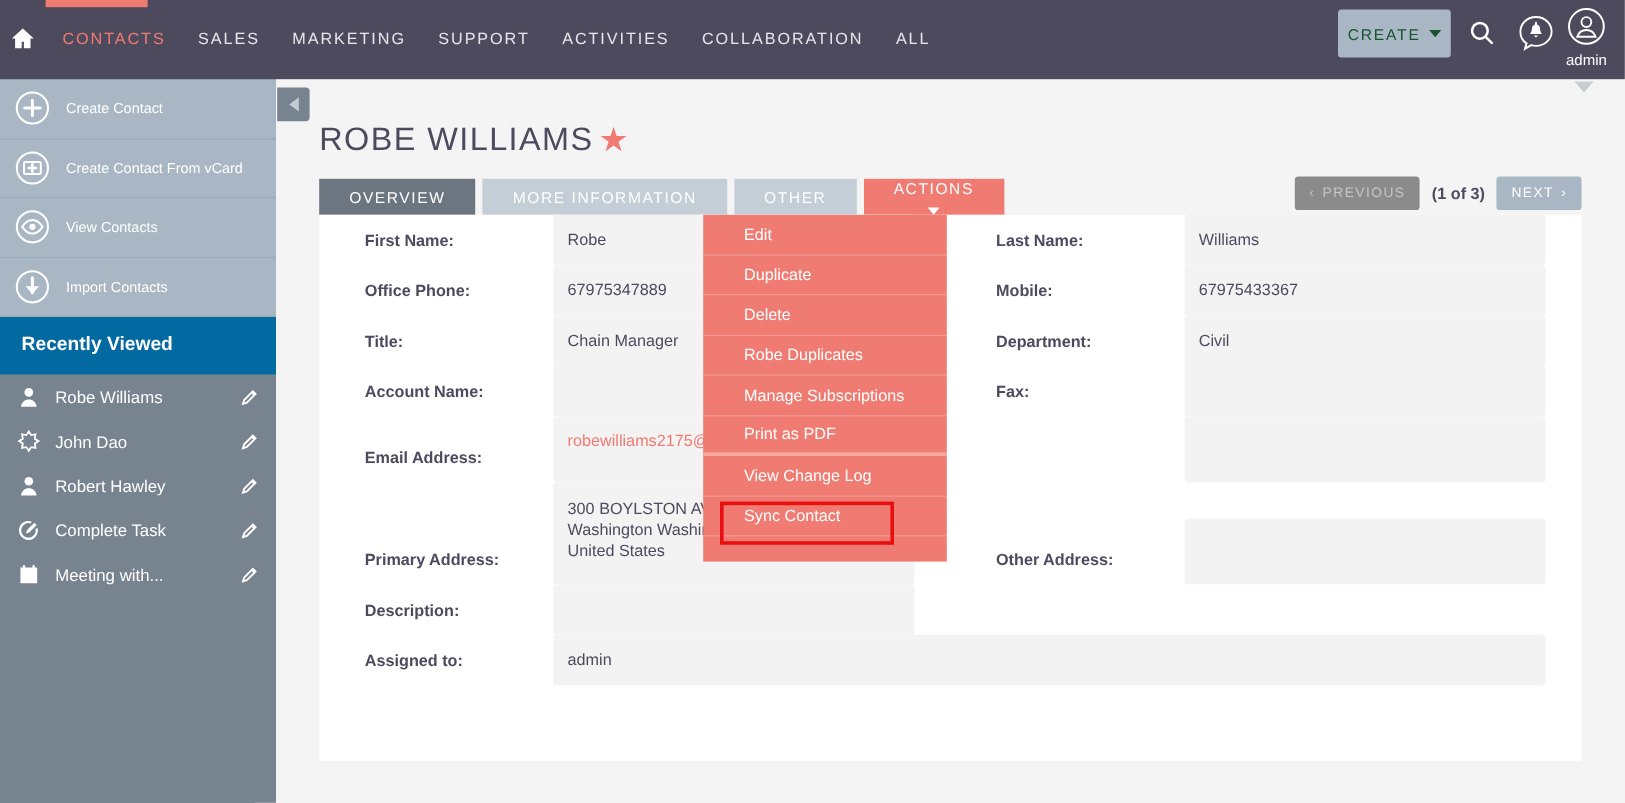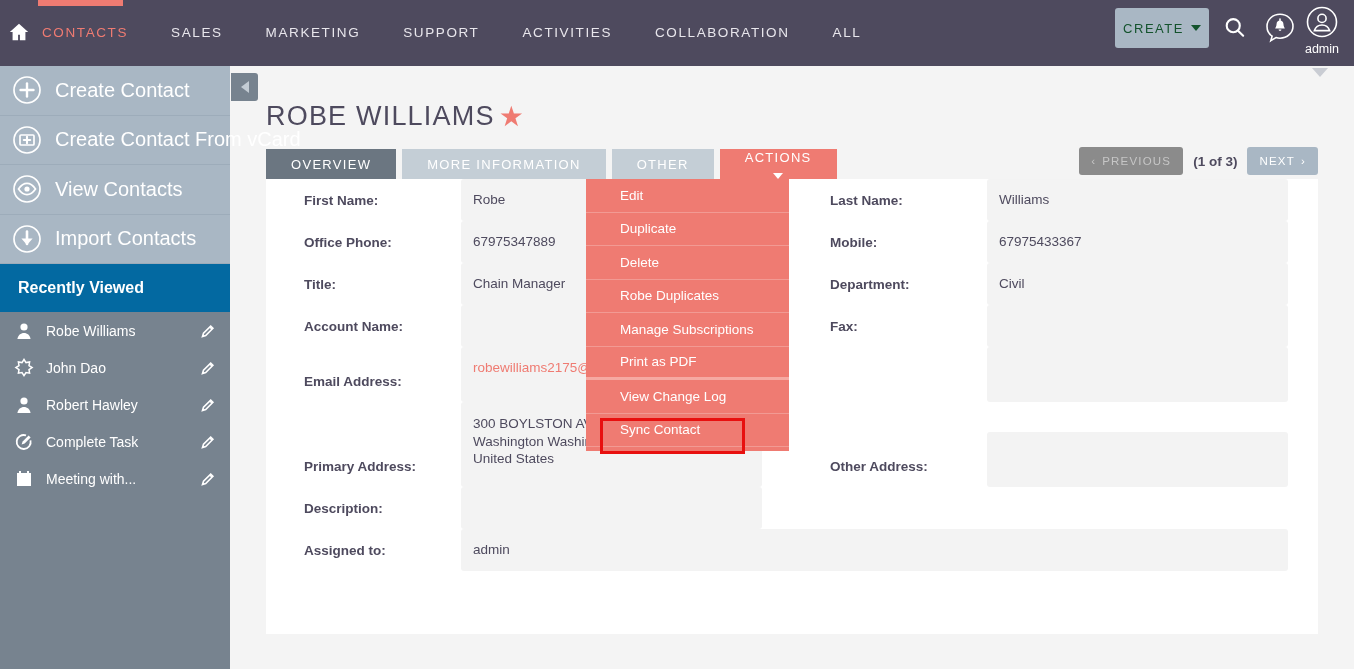"CONTACTS" .navlinks { gap: 16px -> none; left: 42px -> 52px }
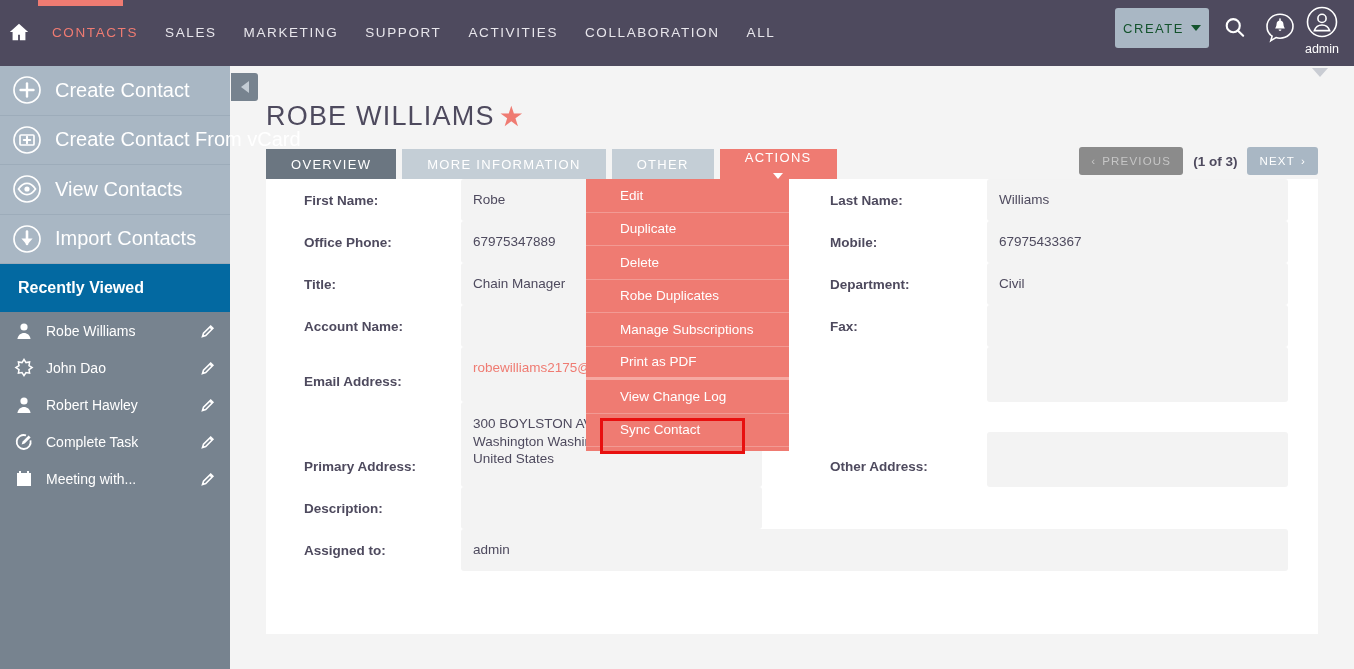"Create Contact" .side-action .lbl { font-size: 20px -> 12px }
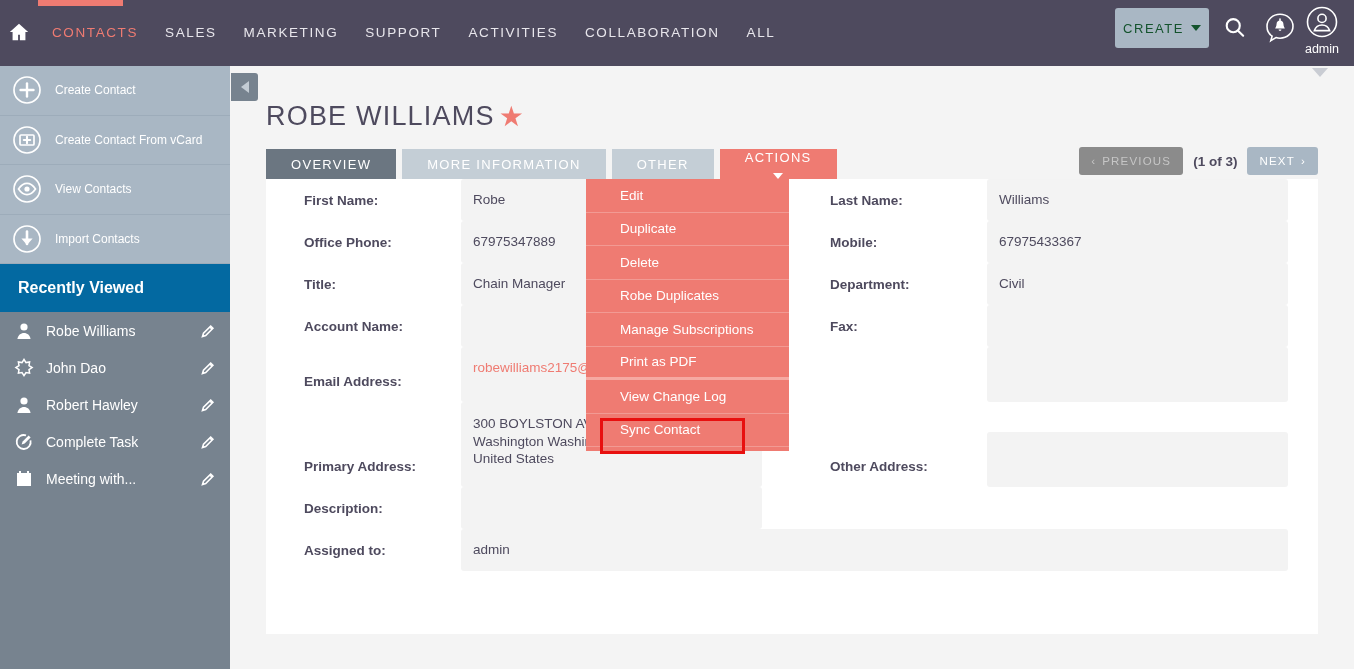"Edit" #actions-menu { padding-bottom: 4px -> 21px }
